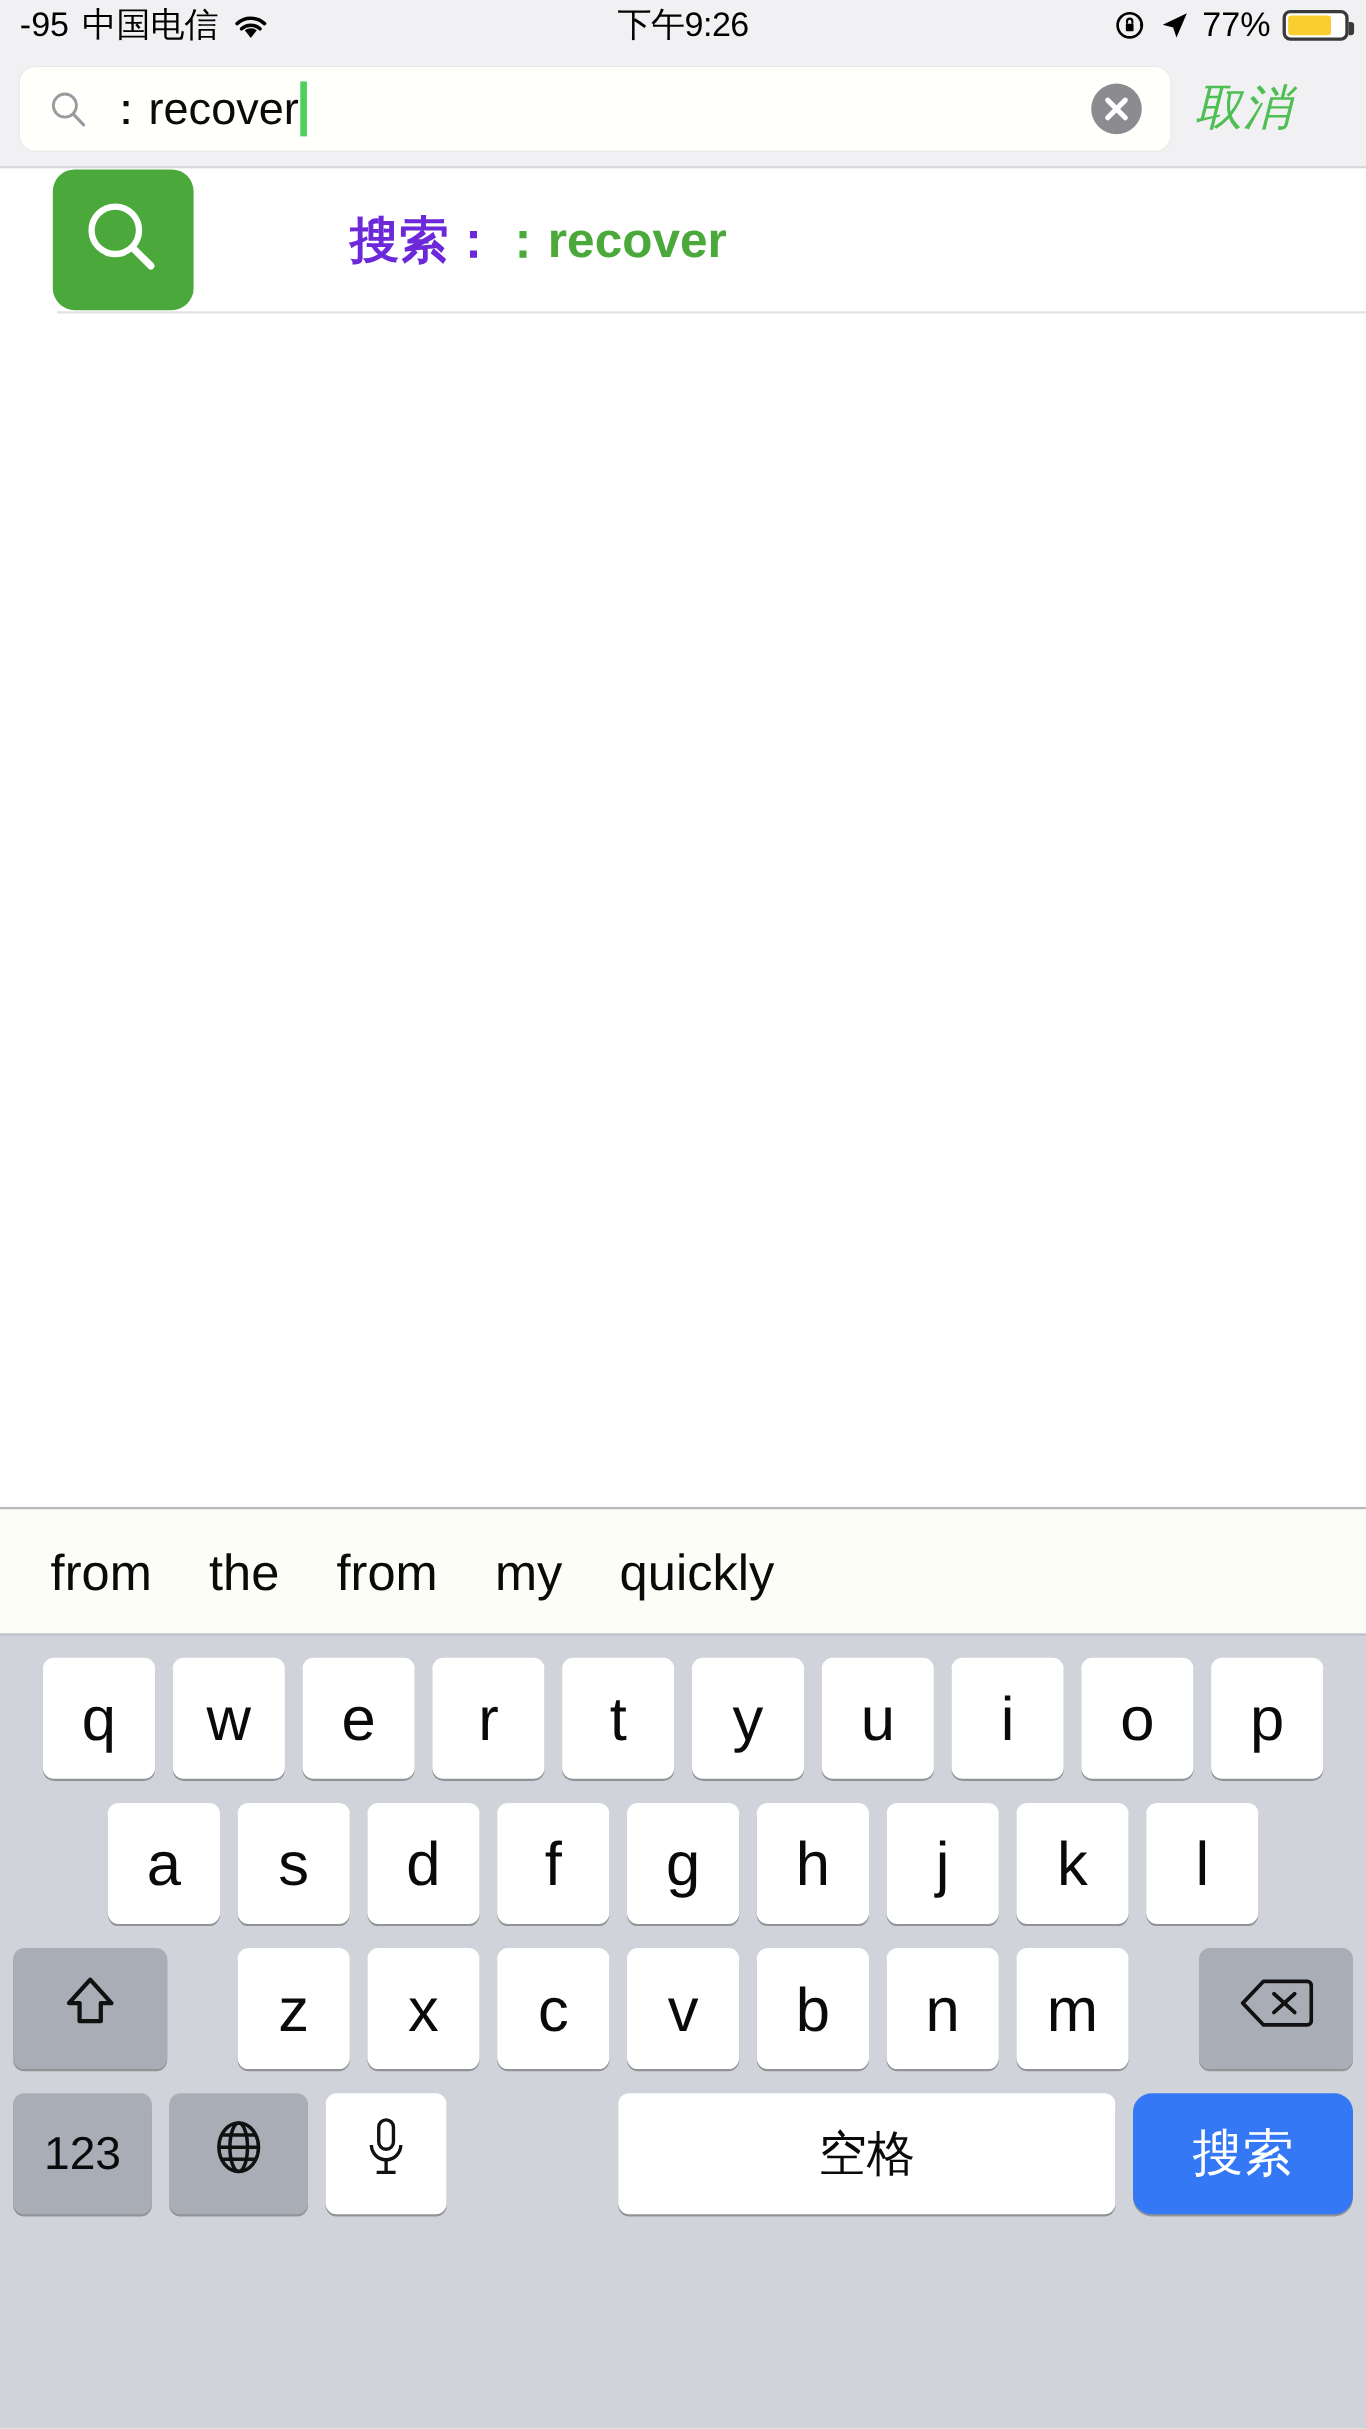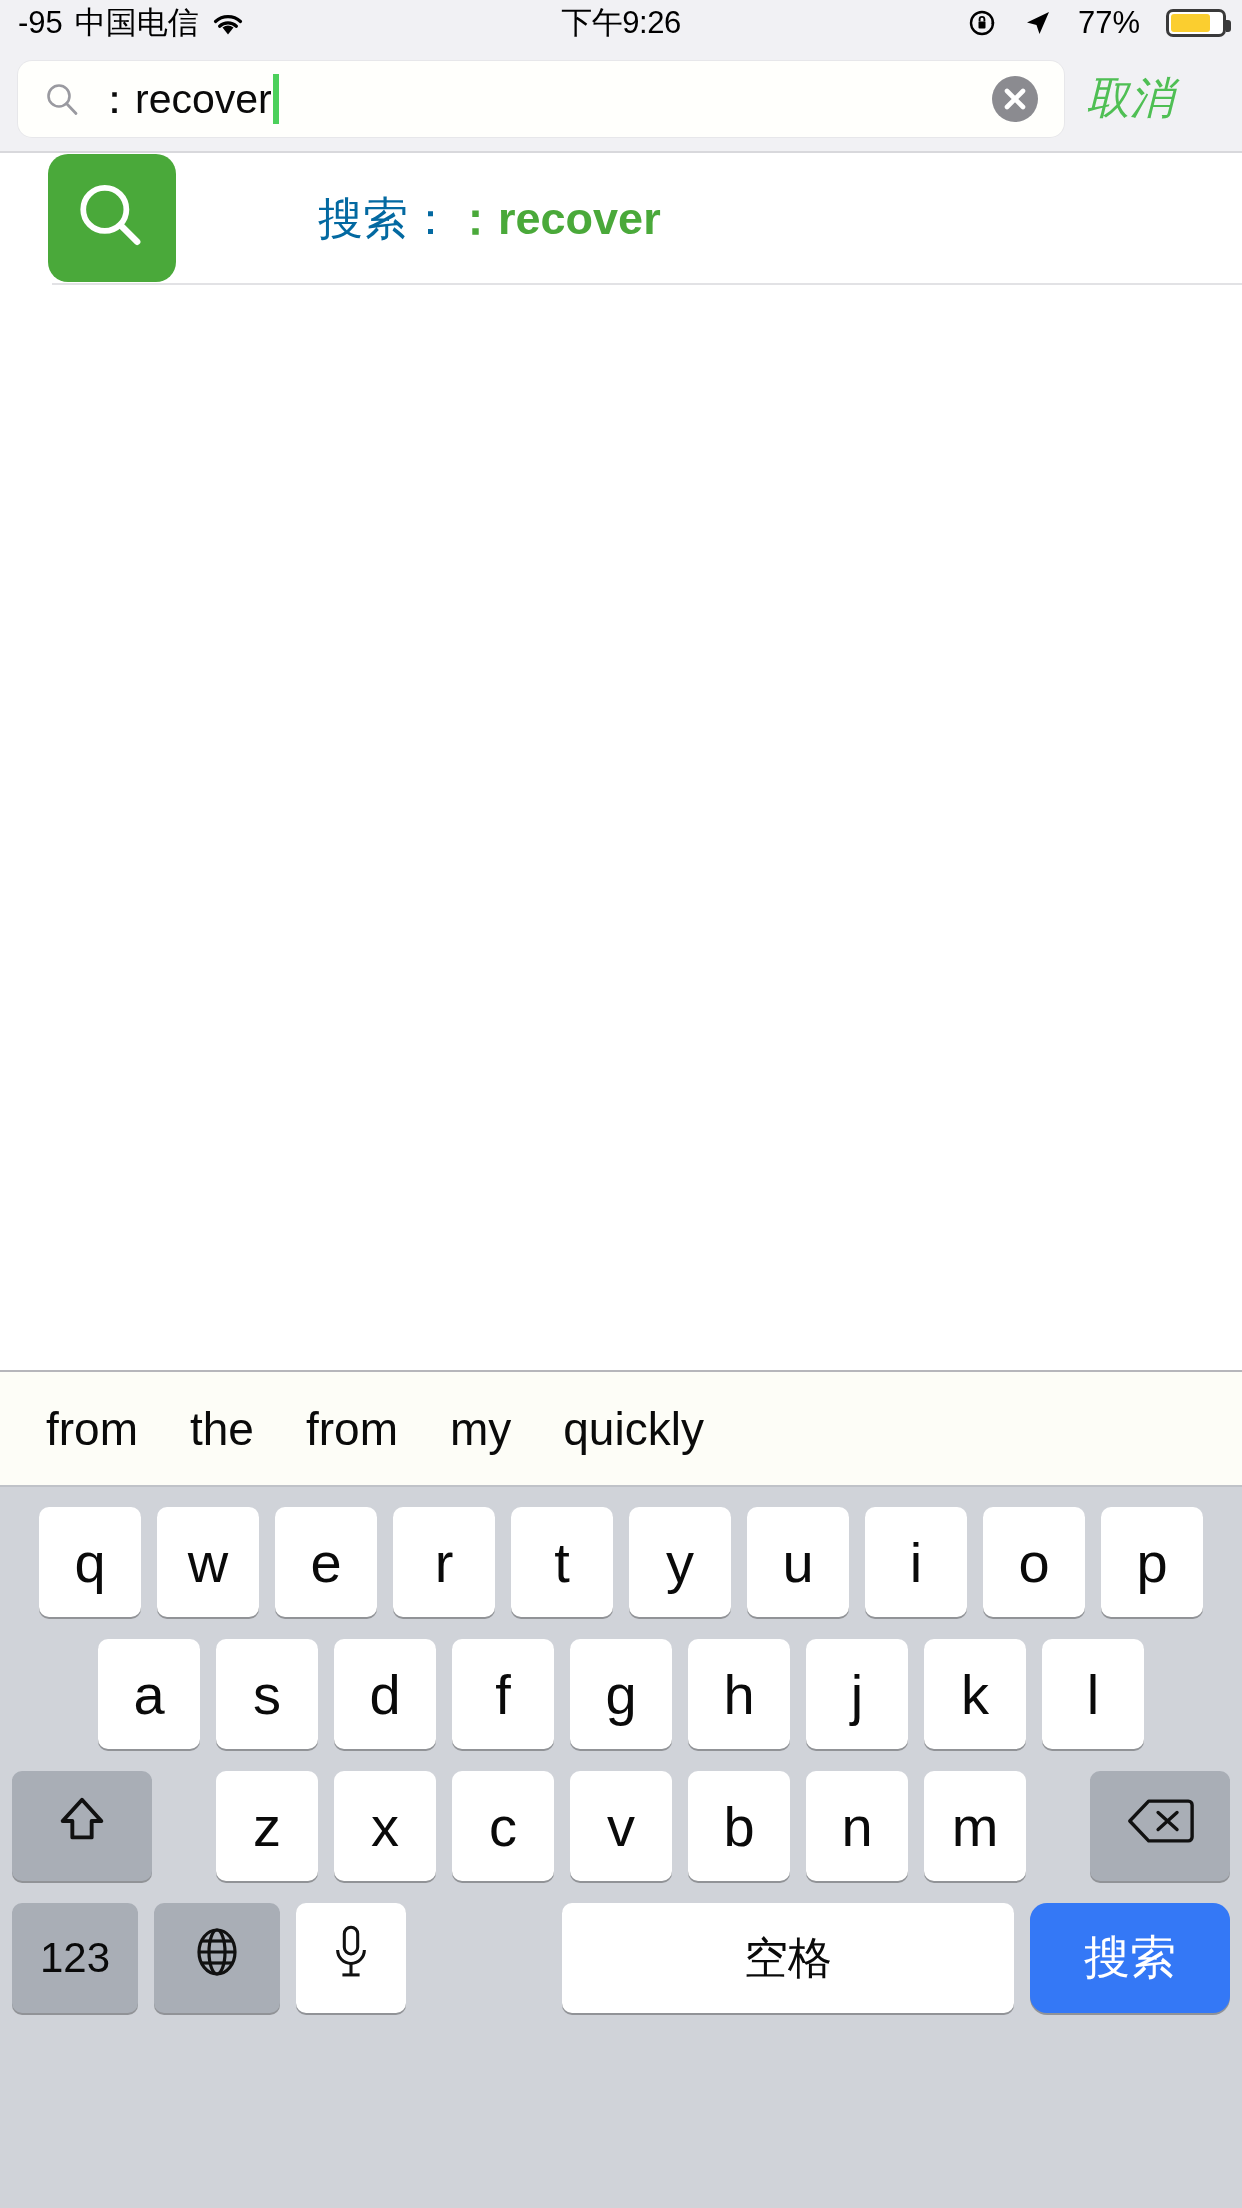"77%" .sb-right { gap: 26px -> 11px }
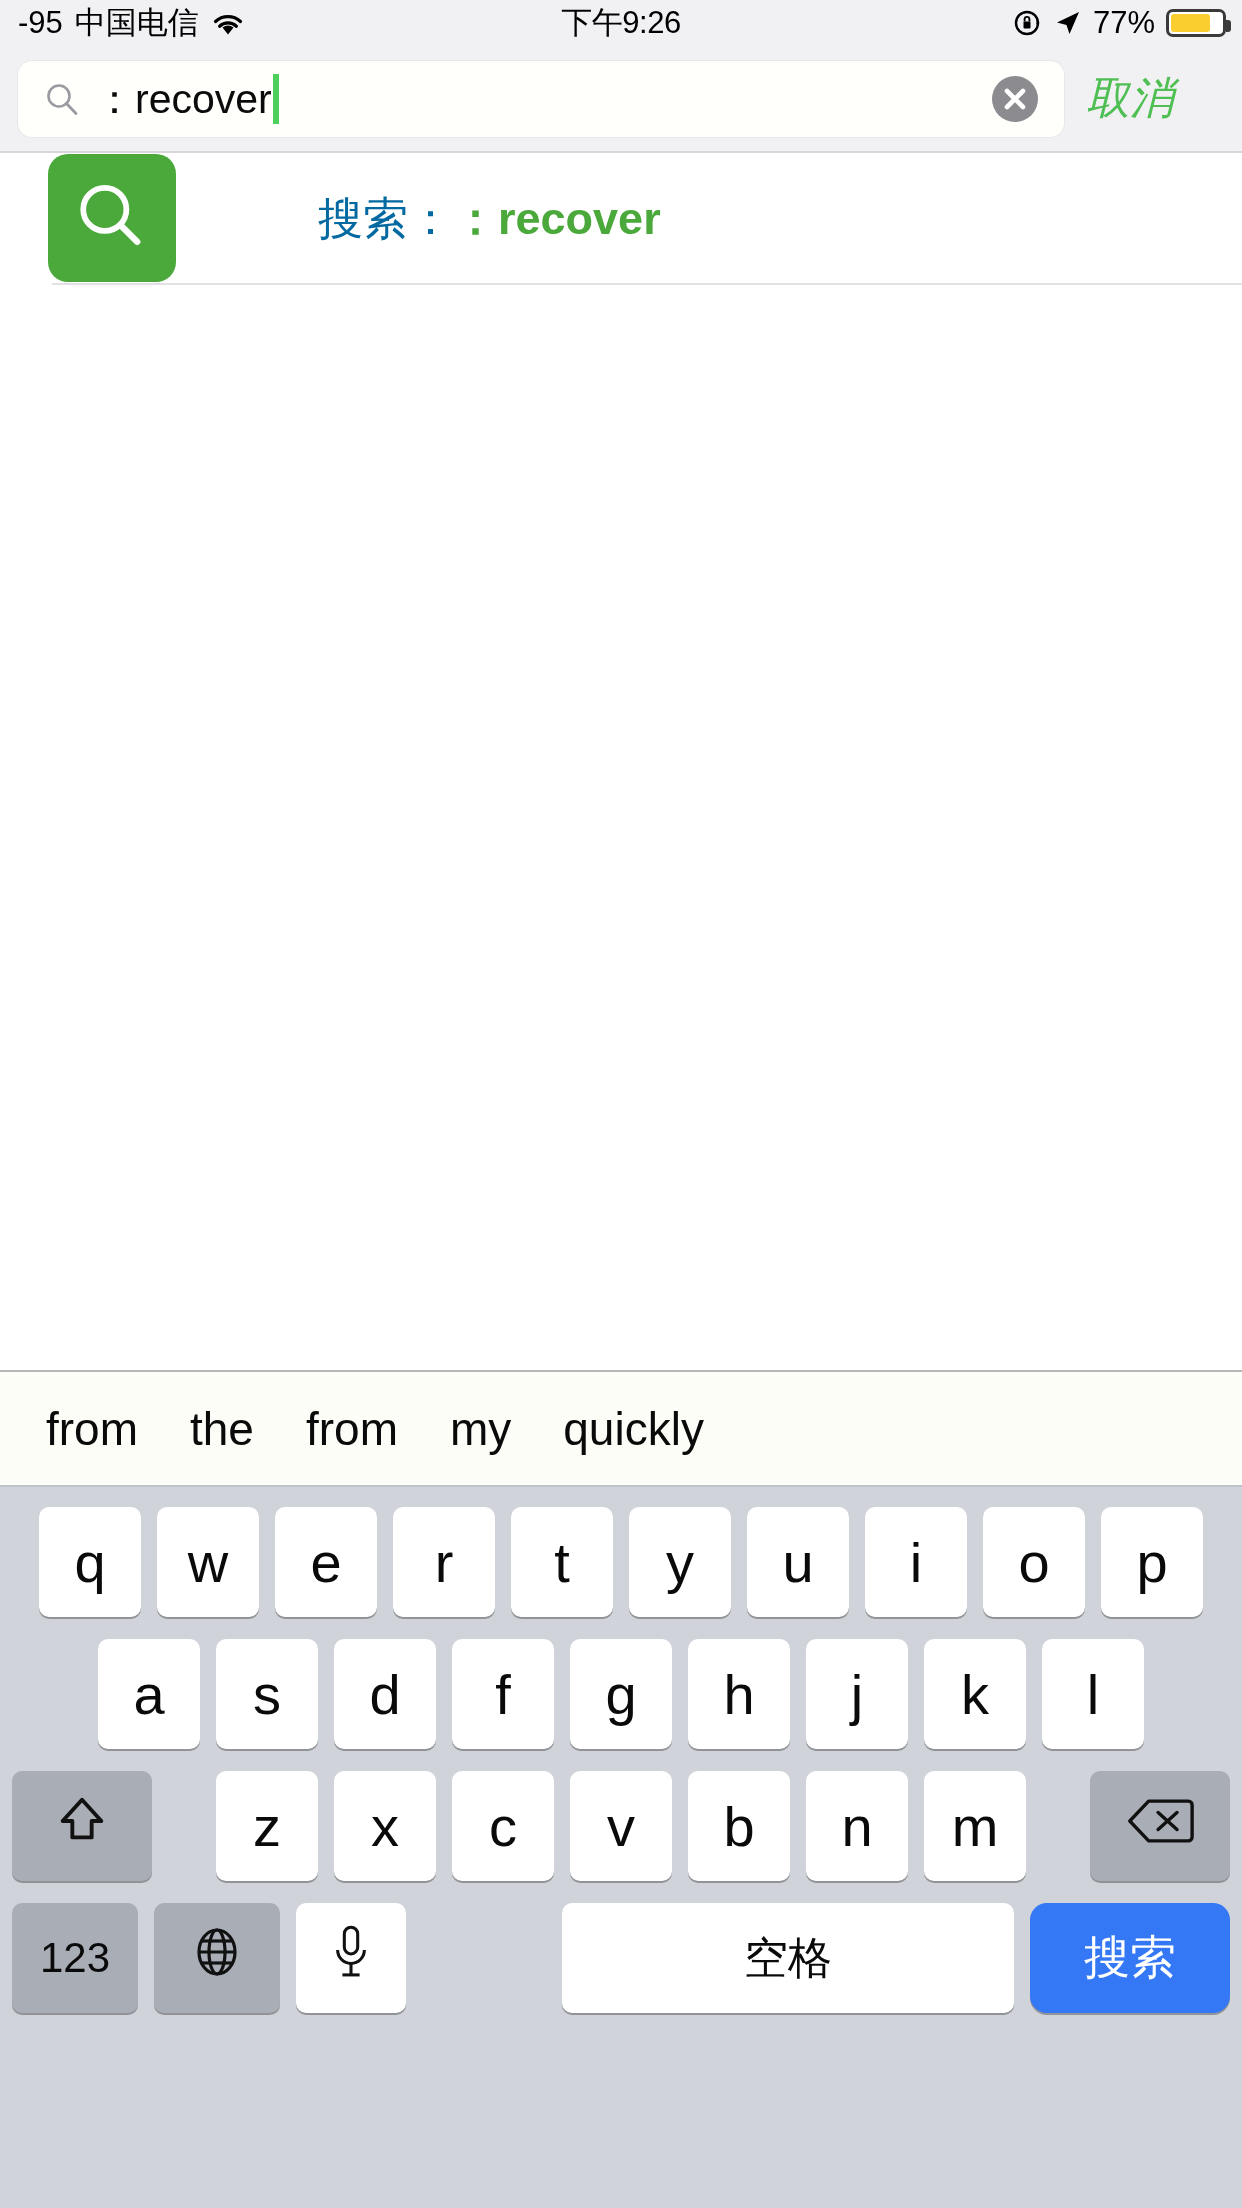"搜索：" .lbl-prefix { color: #0369a1 -> #6d28d9; font-weight: 400 -> 700 }
